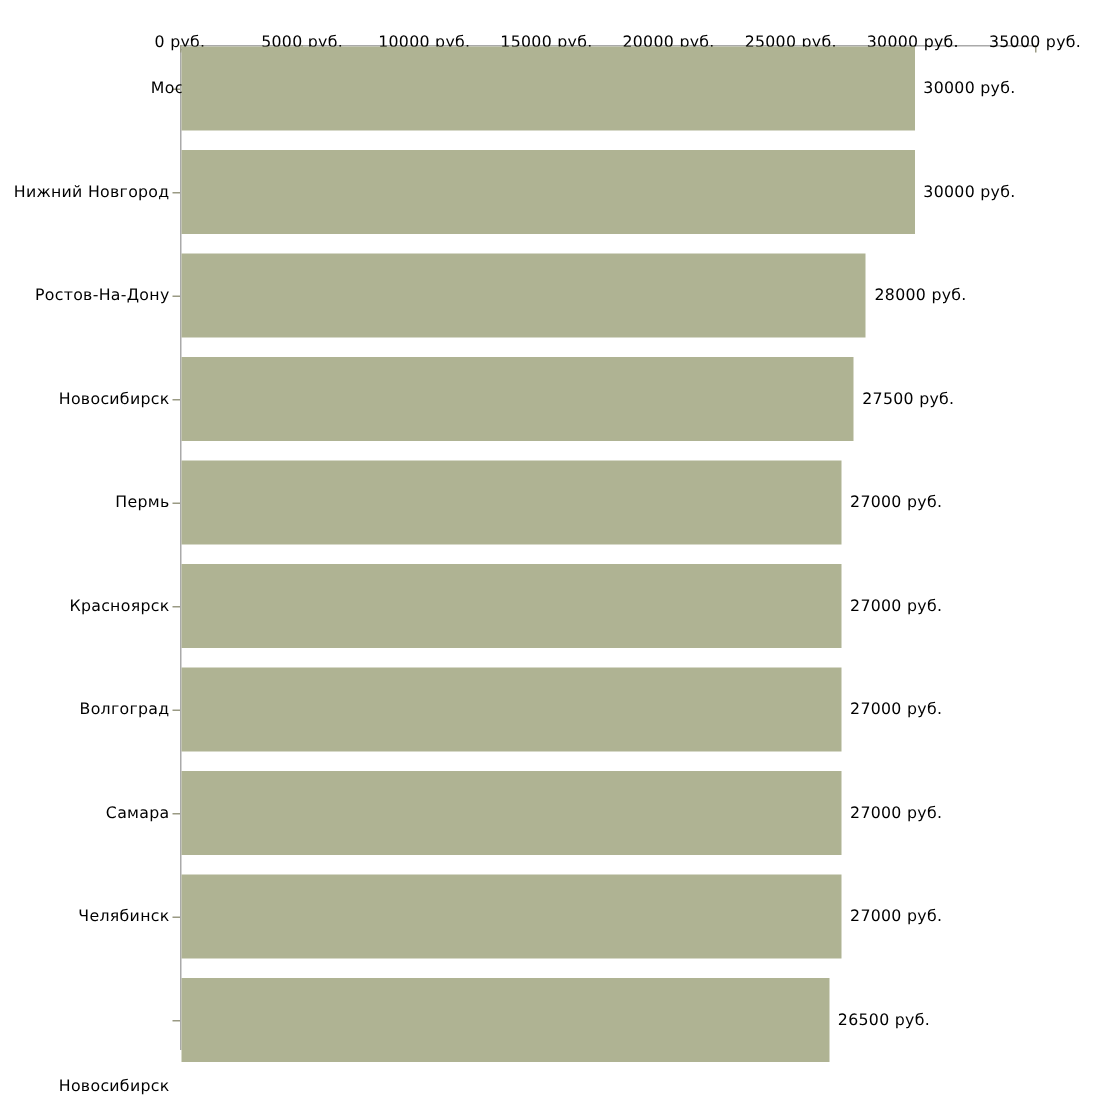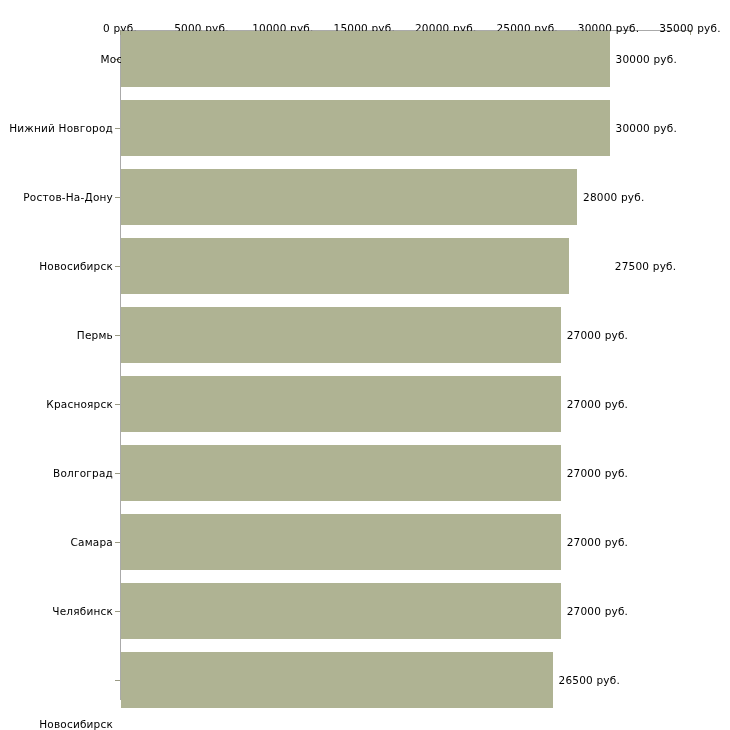"27500 руб." div.bar-value-label { margin-left: 40px -> none }
